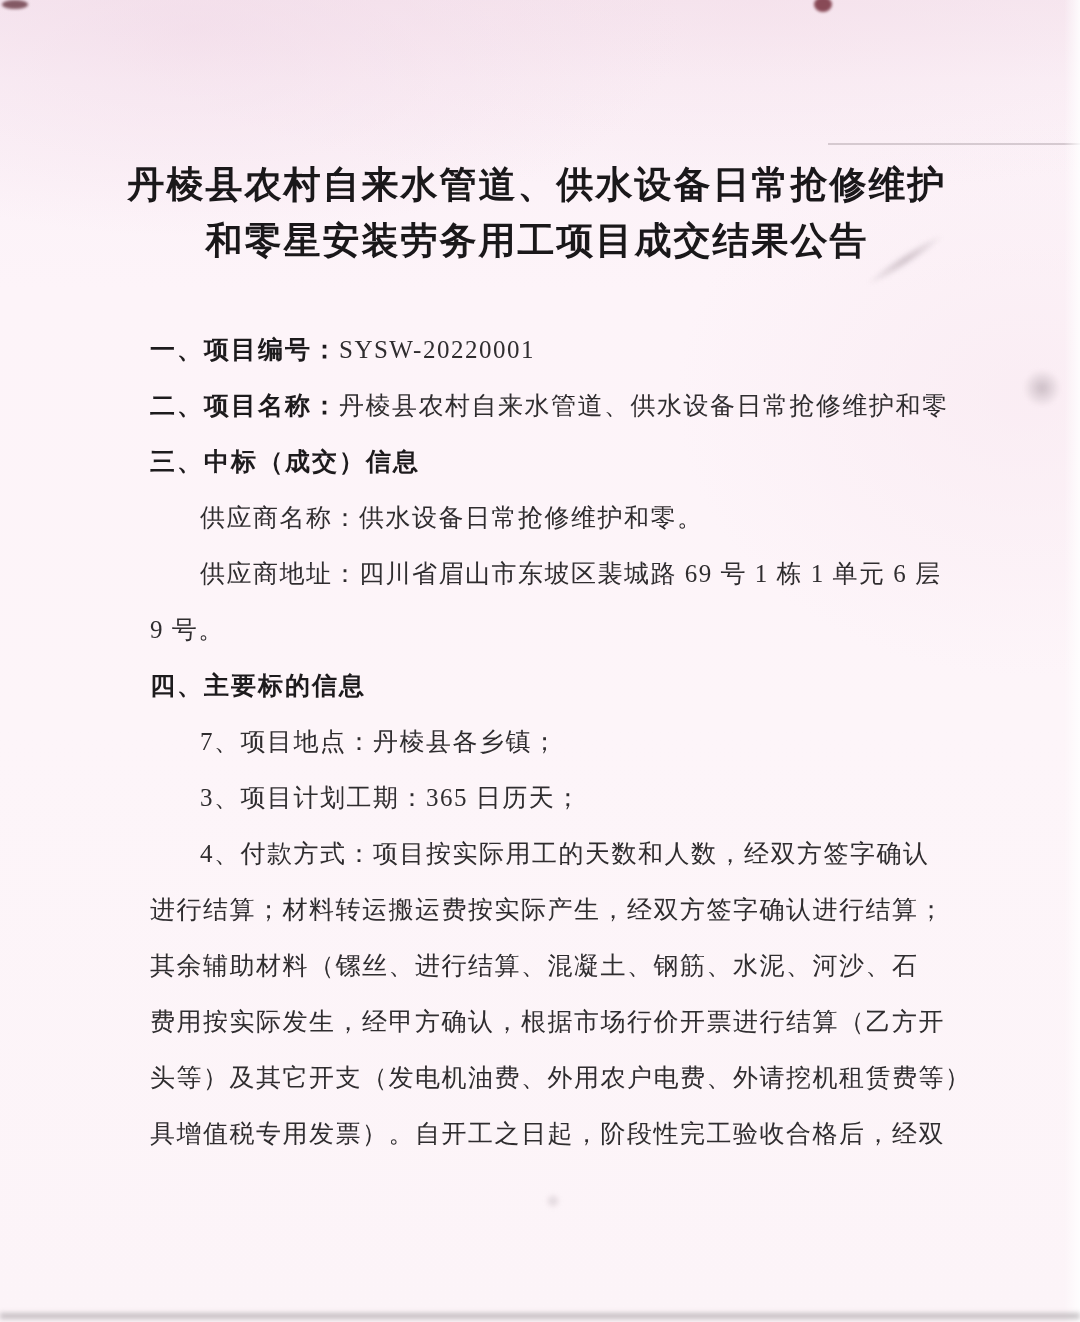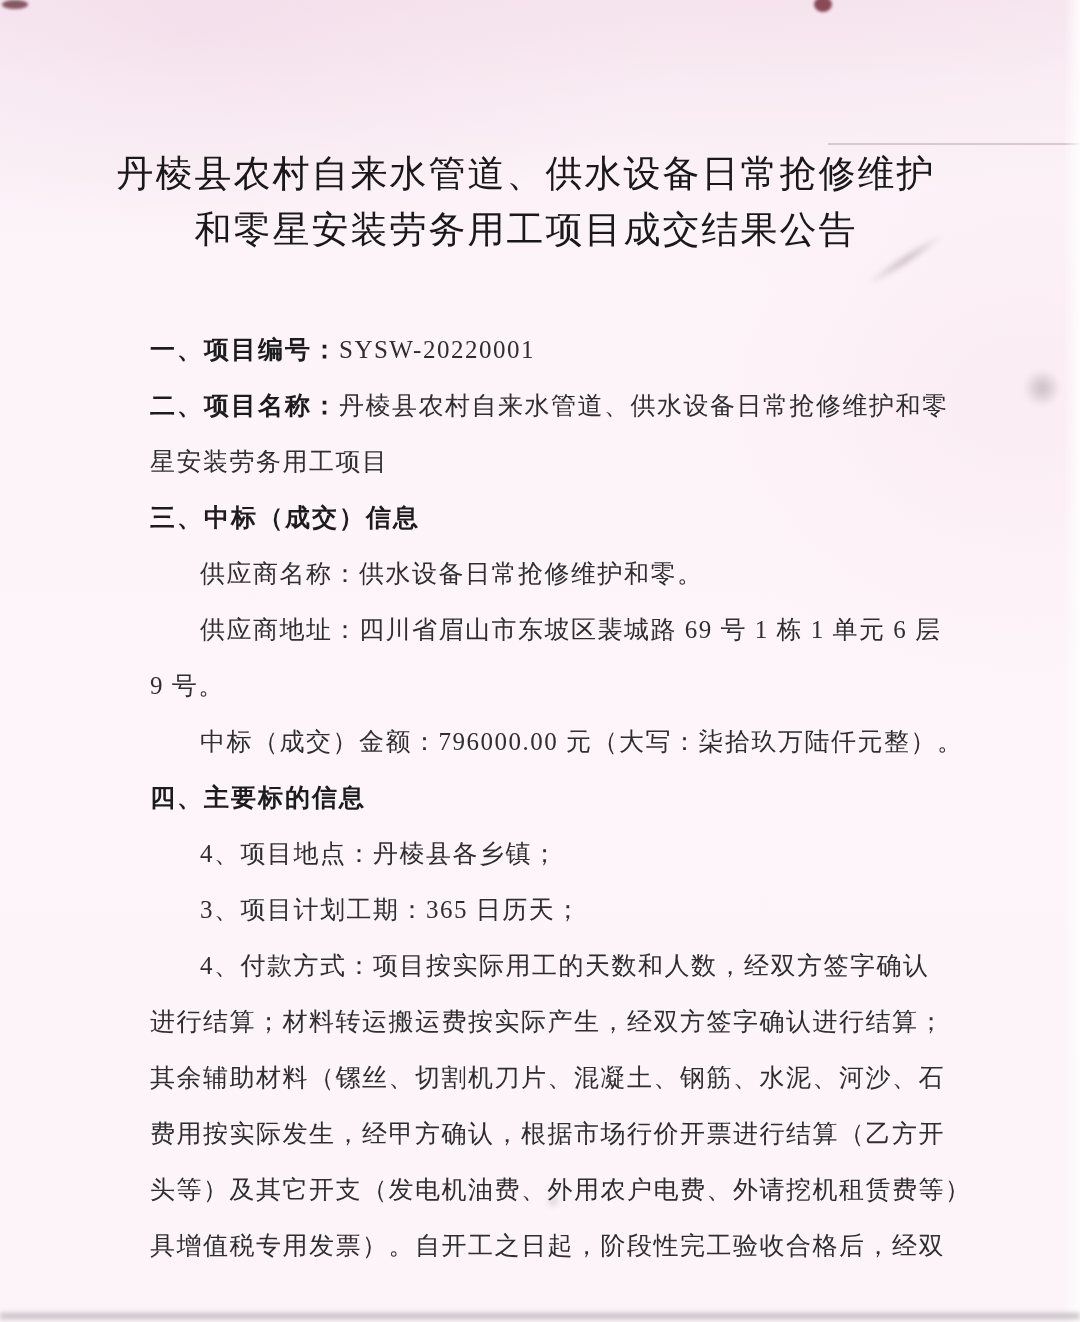"丹棱县农村自来水管道、供水设备日常抢修维护" .doc-title { font-weight: normal -> bold; margin: 0 -> 11px }
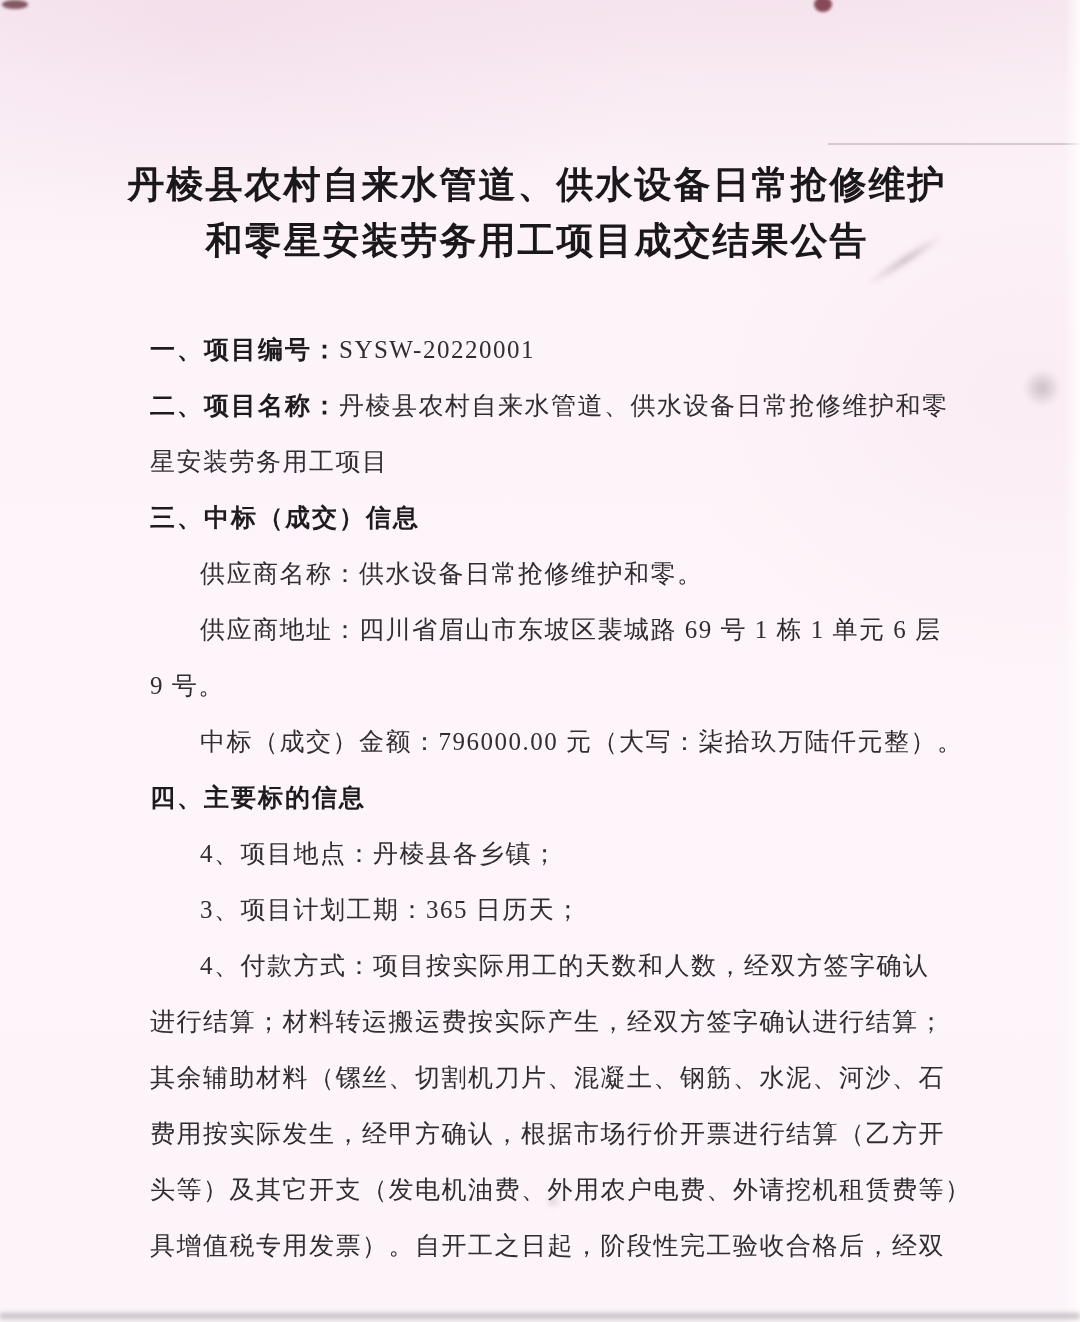"星安装劳务用工项目" div.line { html: <div><span></span><span>星安装劳务用工项目</span></div> -> none }
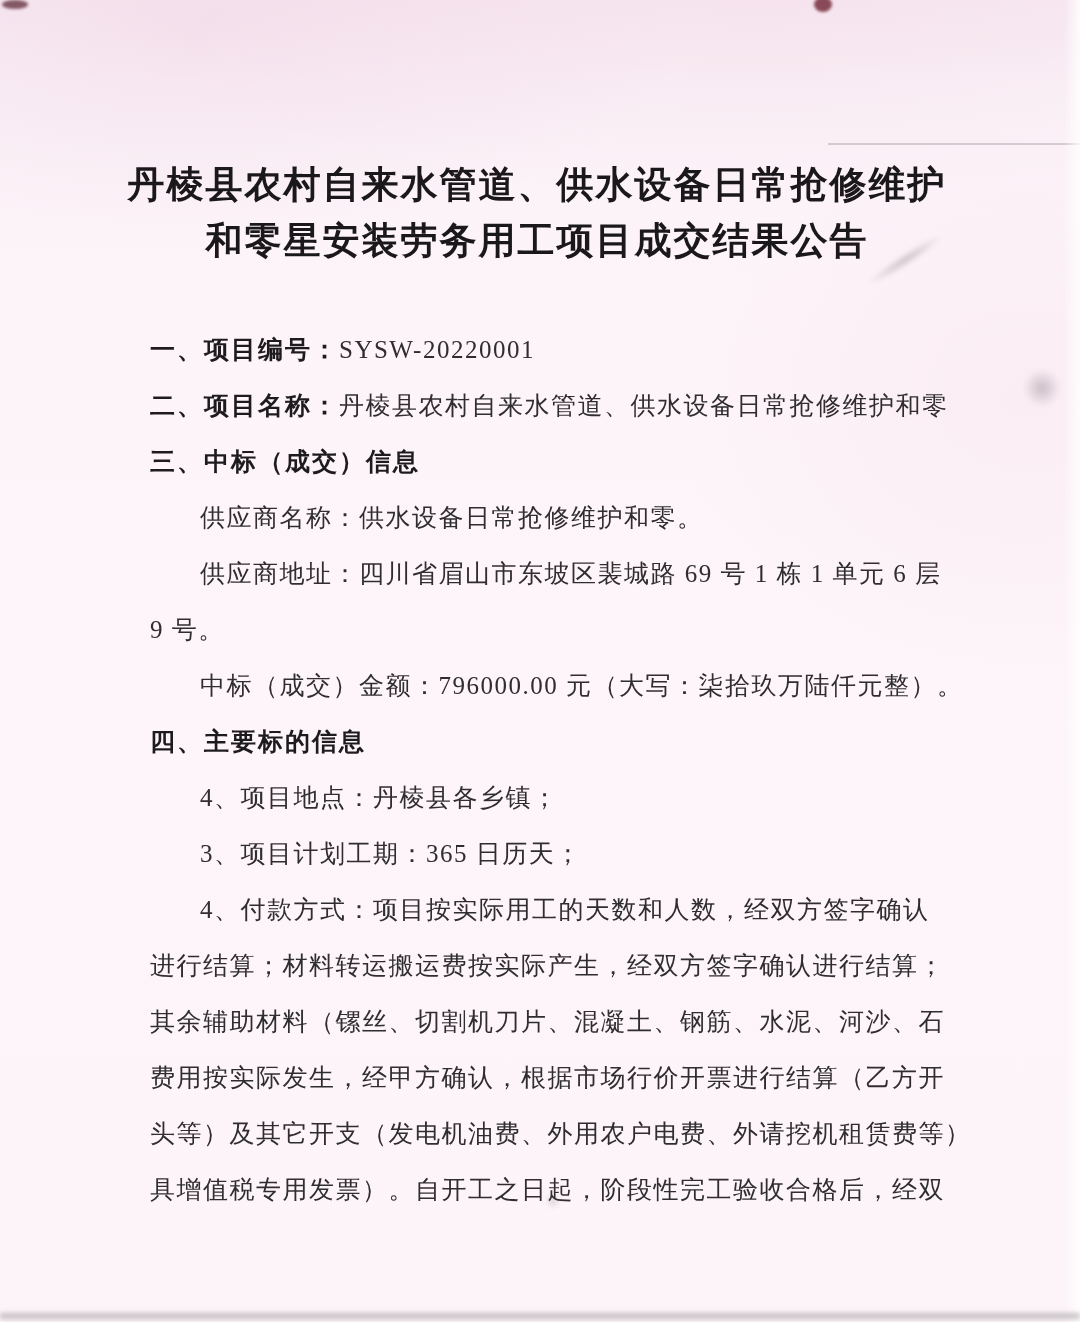"中标（成交）金额：796000.00 元（大写：柒拾玖万陆仟元整）。" div.line { html: <div><span></span><span>中标（成交）金额：796000.00 元（大写：柒拾玖万陆仟元整）。</span></div> -> none }
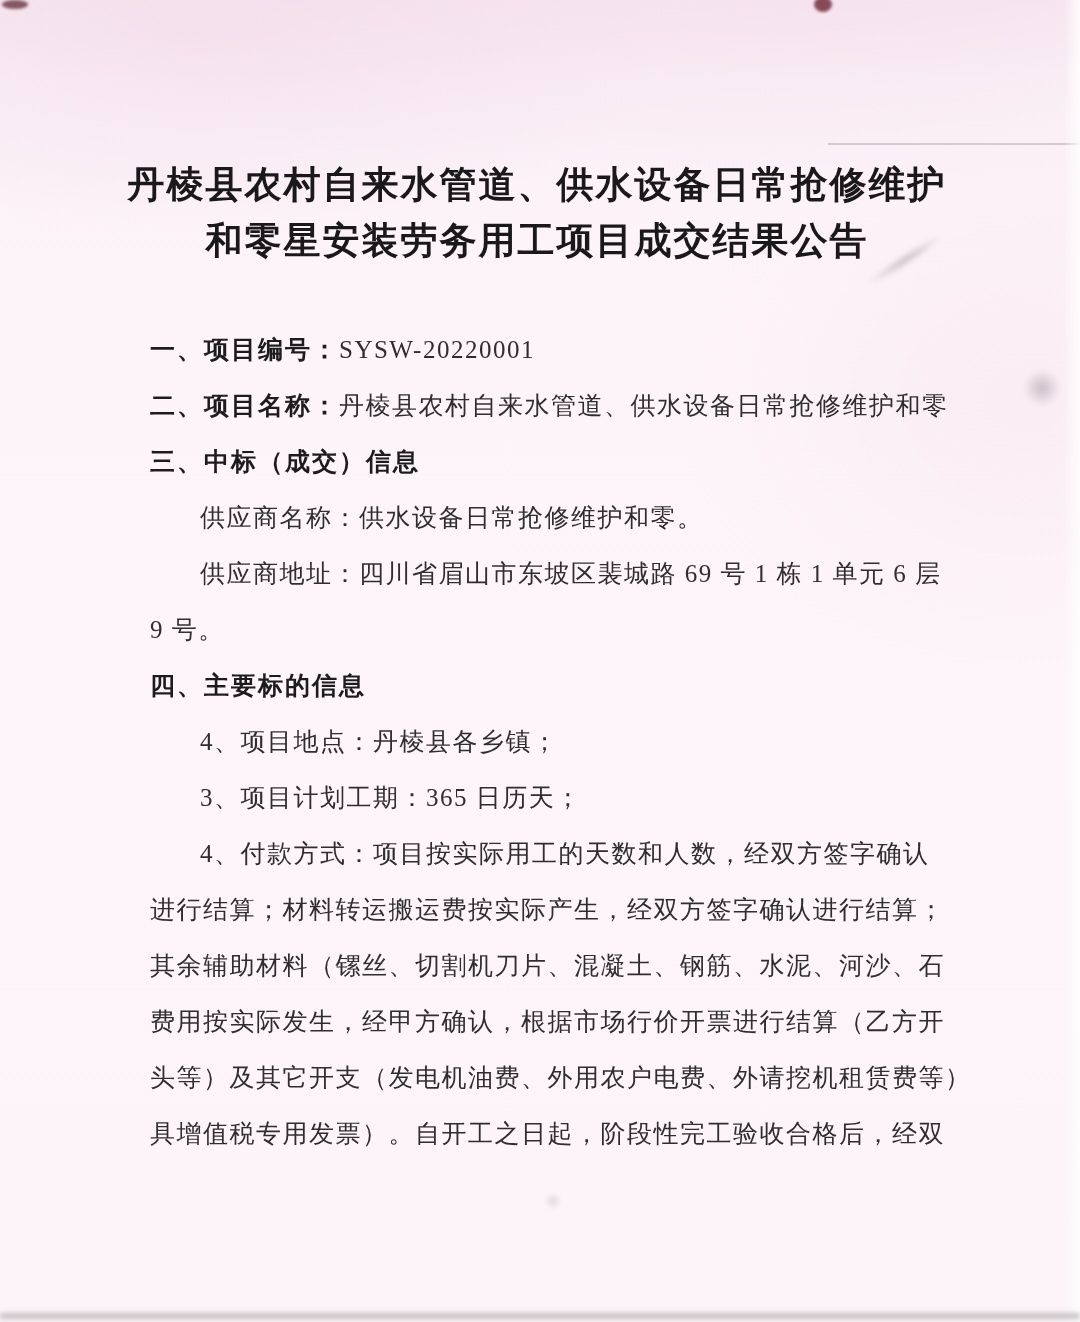"4、项目地点：丹棱县各乡镇；" span.text { text: 4 -> 7 }
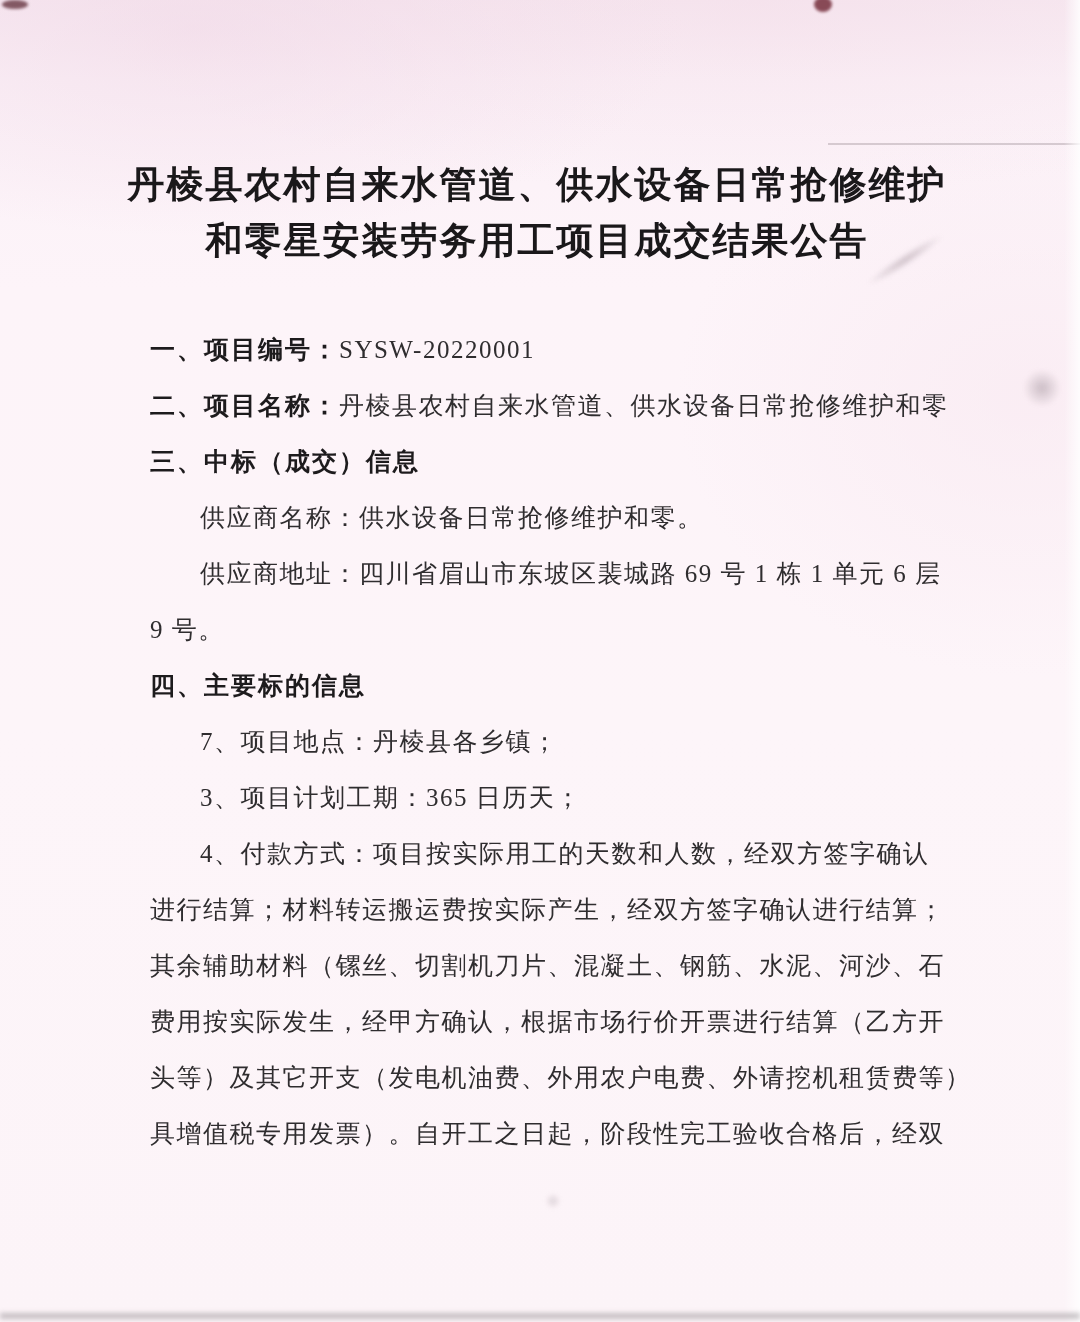"其余辅助材料（镙丝、切割机刀片、混凝土、钢筋、水泥、河沙、石" span.text { text: 切割机刀片 -> 进行结算 }
